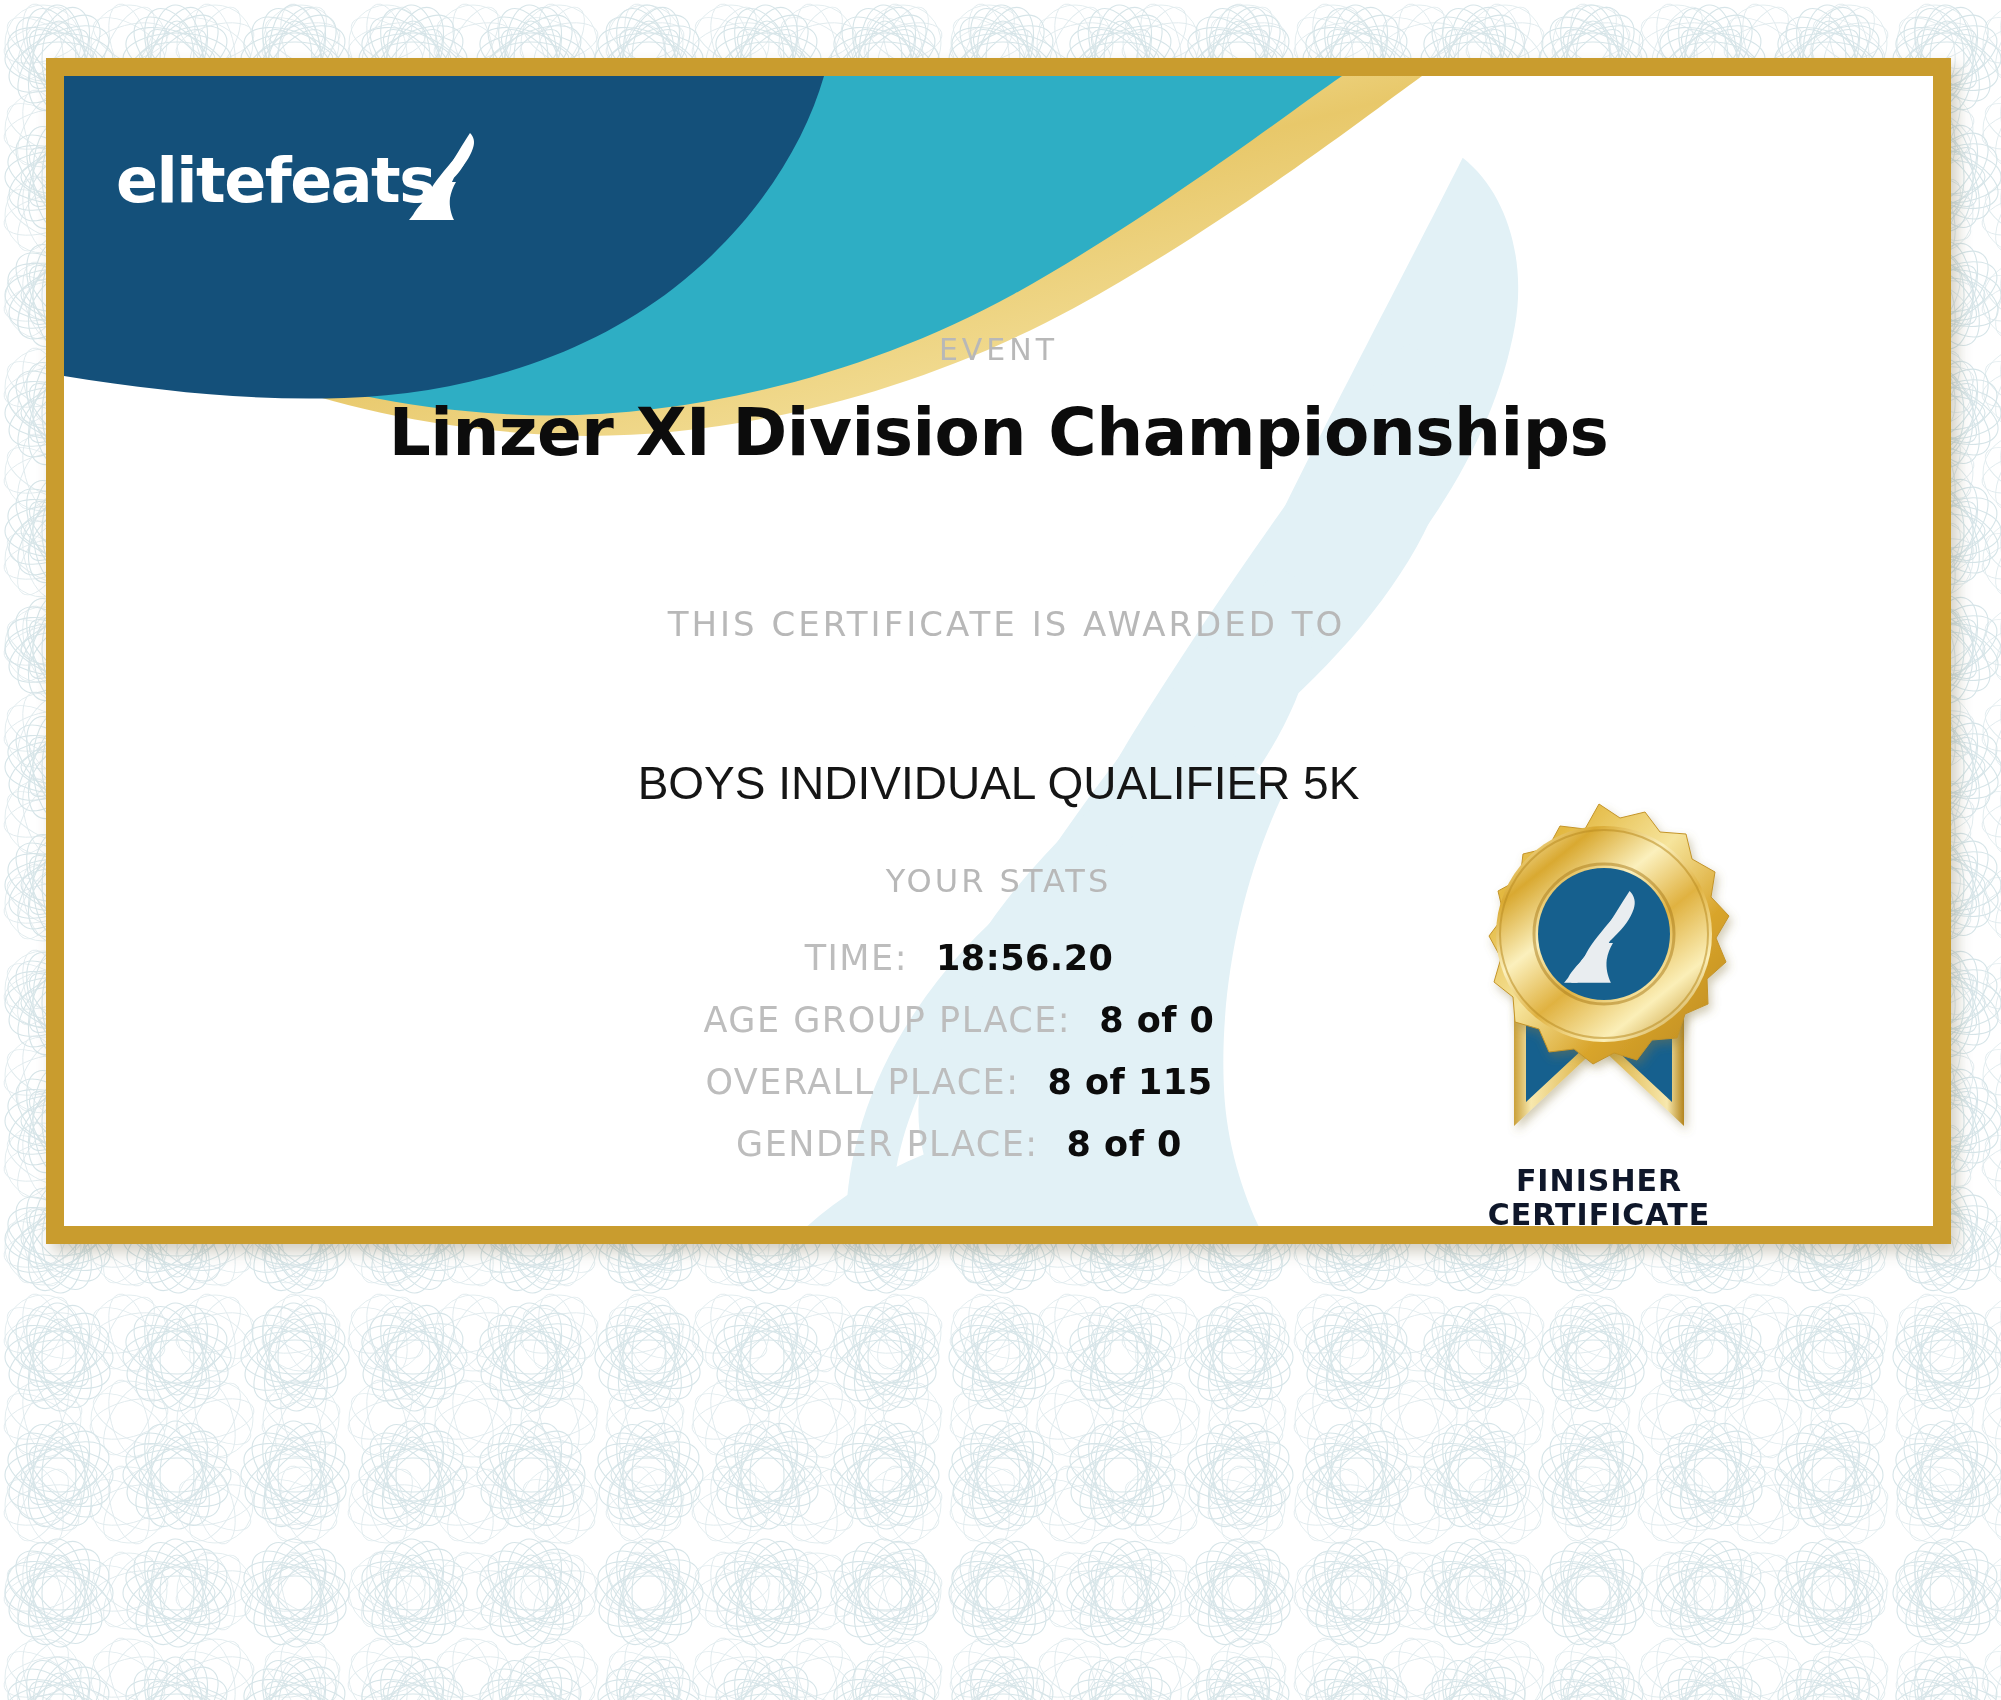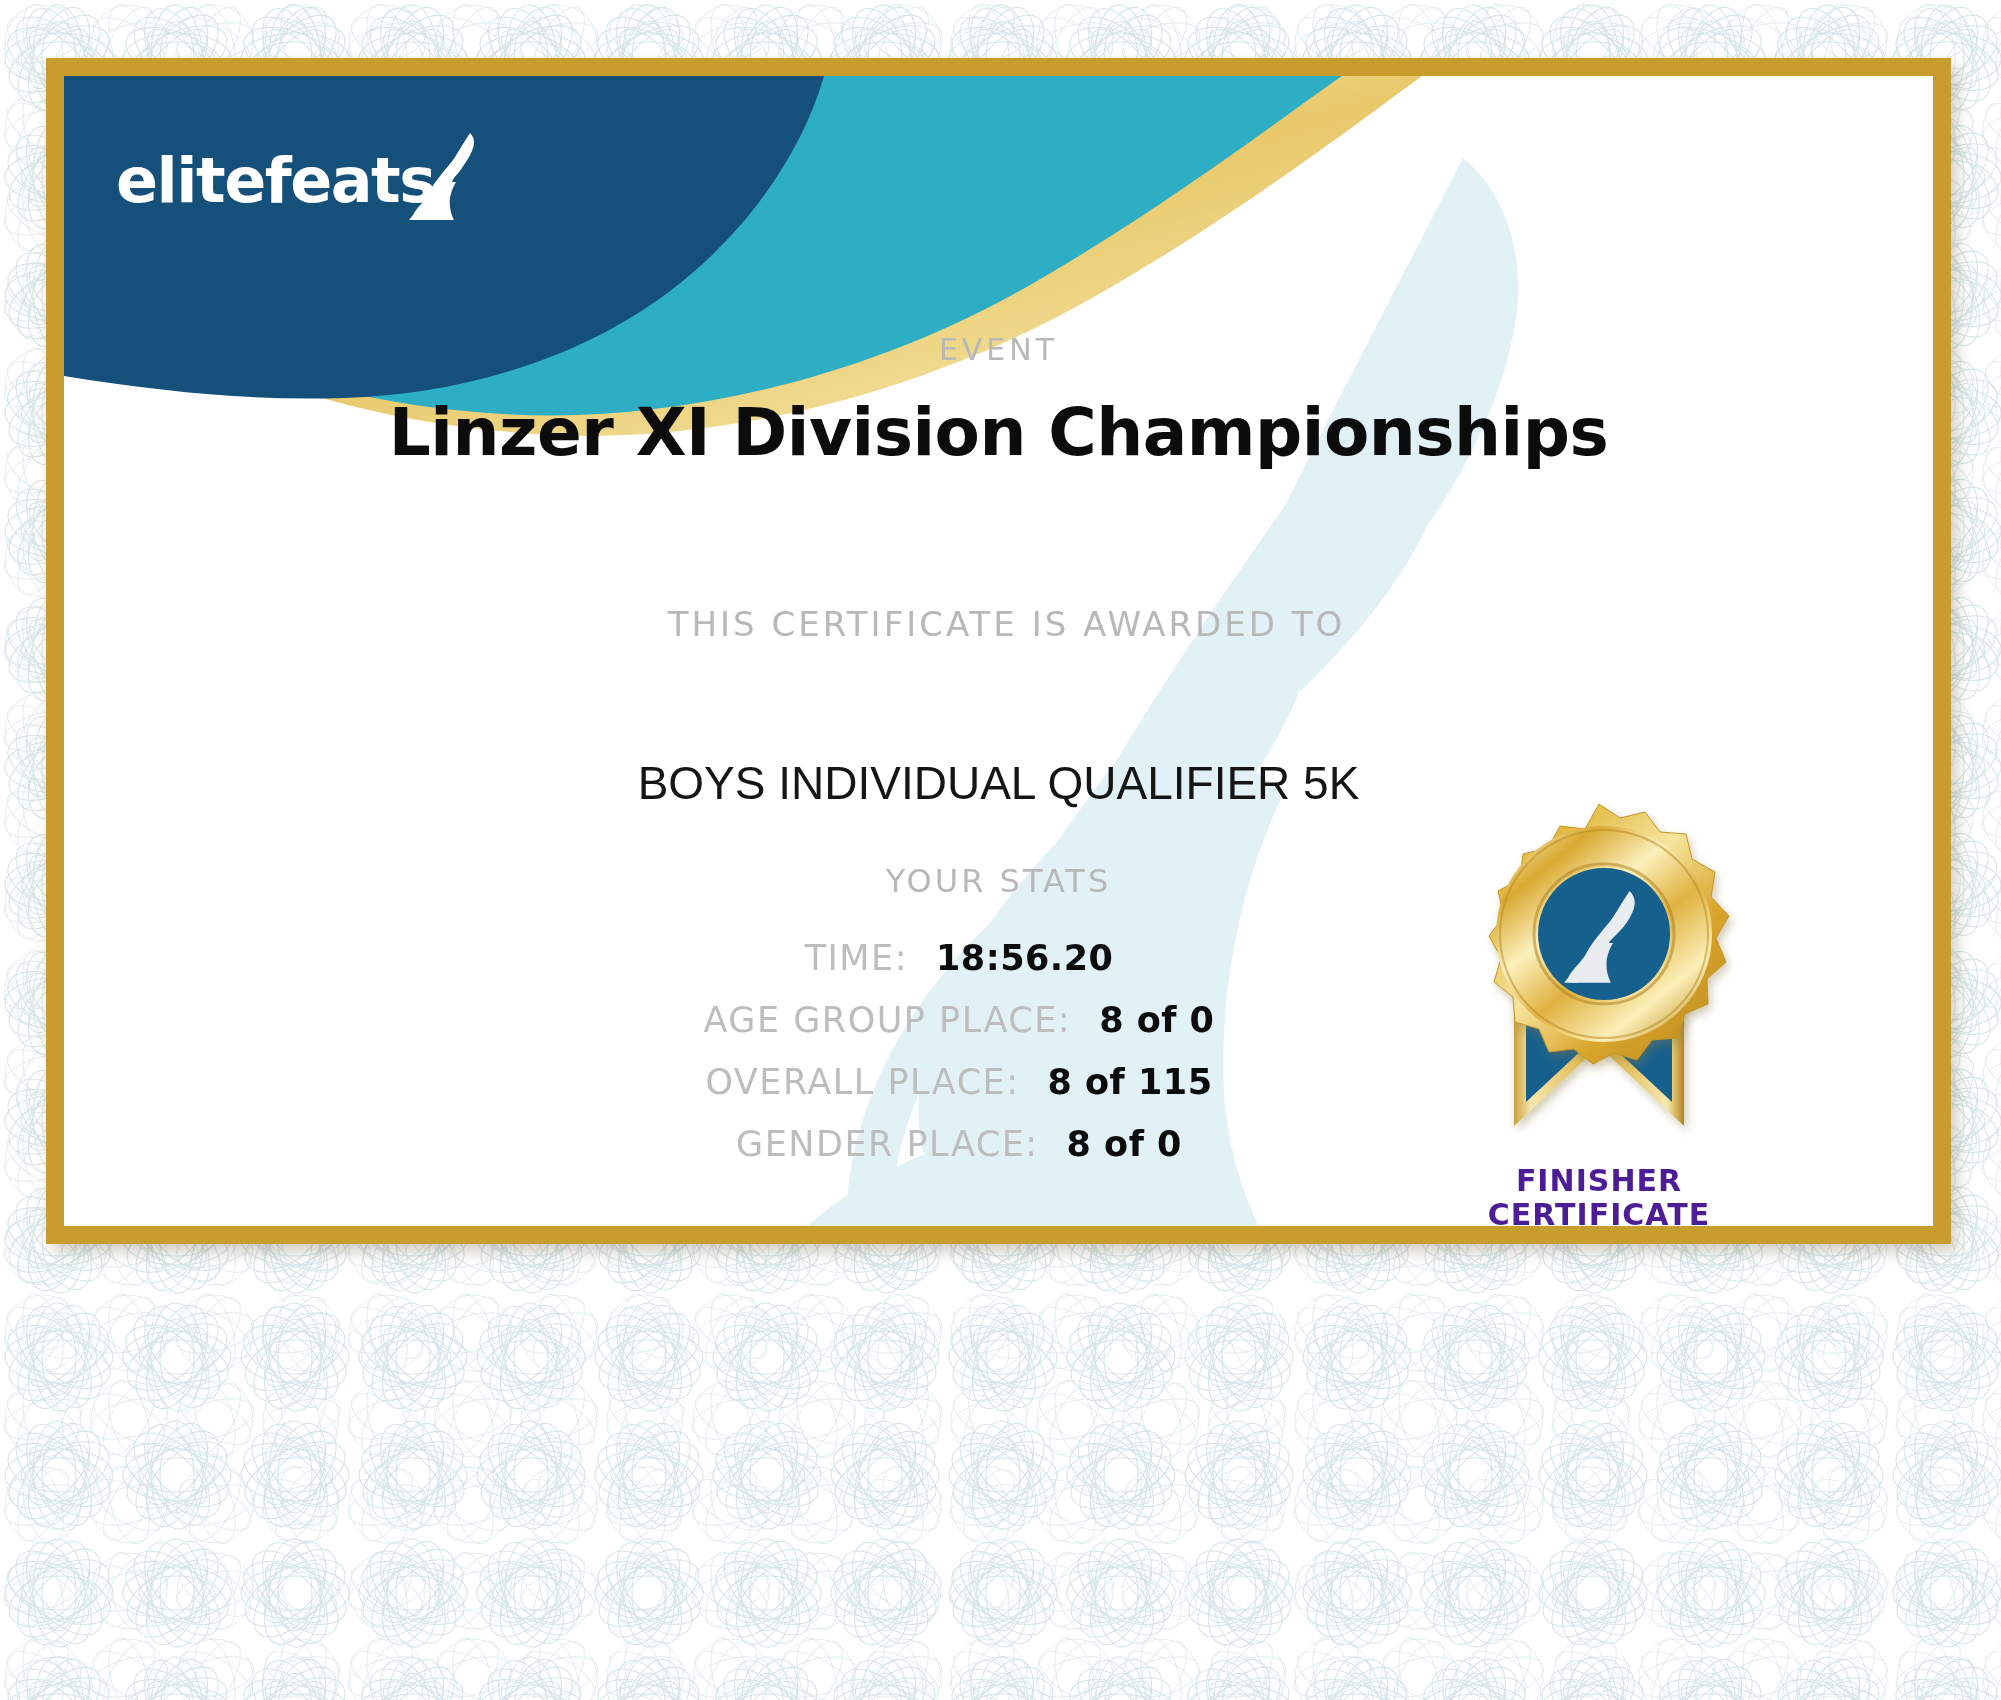"FINISHER" #finisher-text { color: #4c1d95 -> #0f172a }
